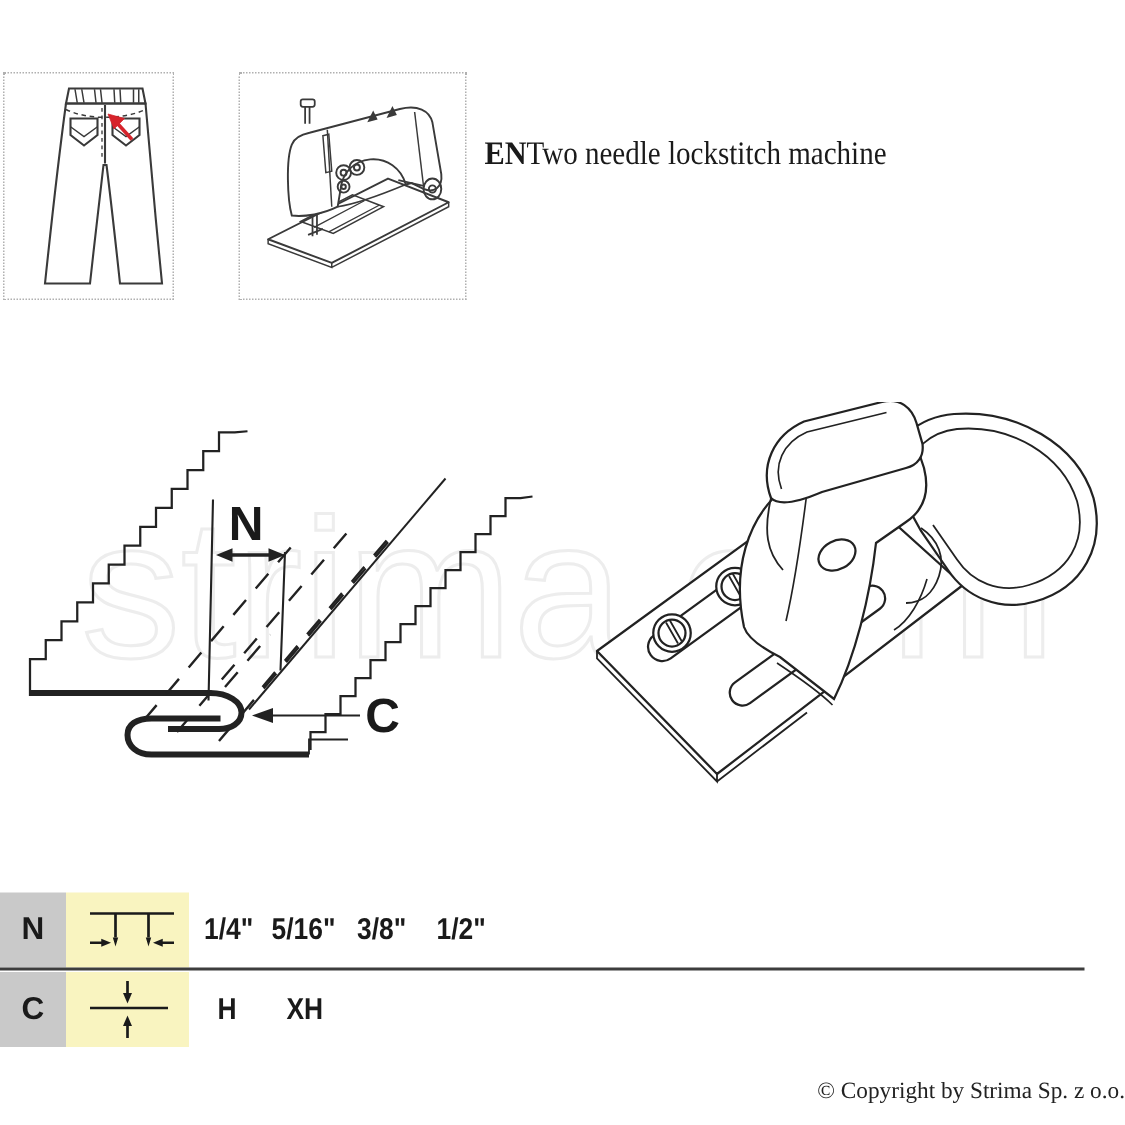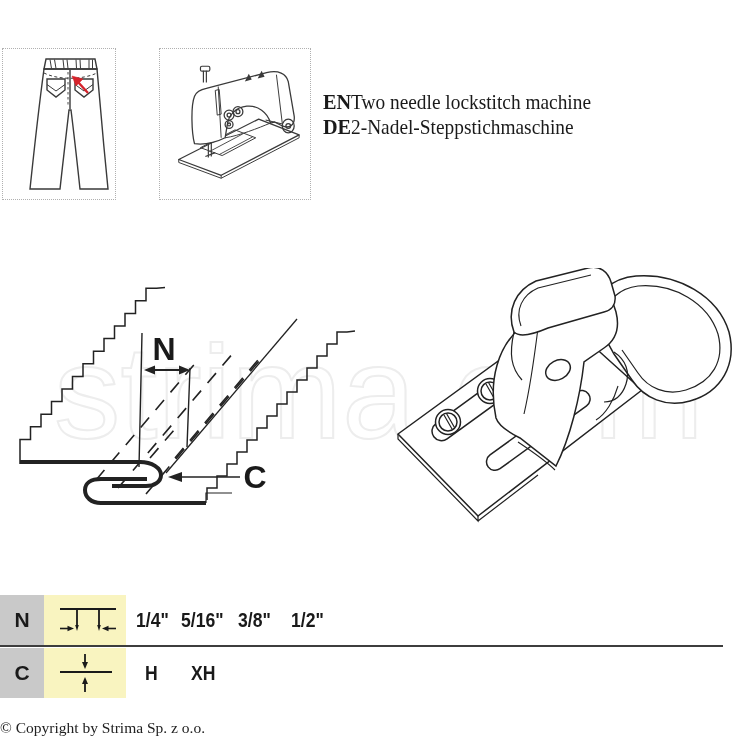"DE2-Nadel-Steppstichmaschine" div.lang-row { html: <div> <span>DE</span><span>2-Nadel-Steppstichmaschine</span> </div> -> none }
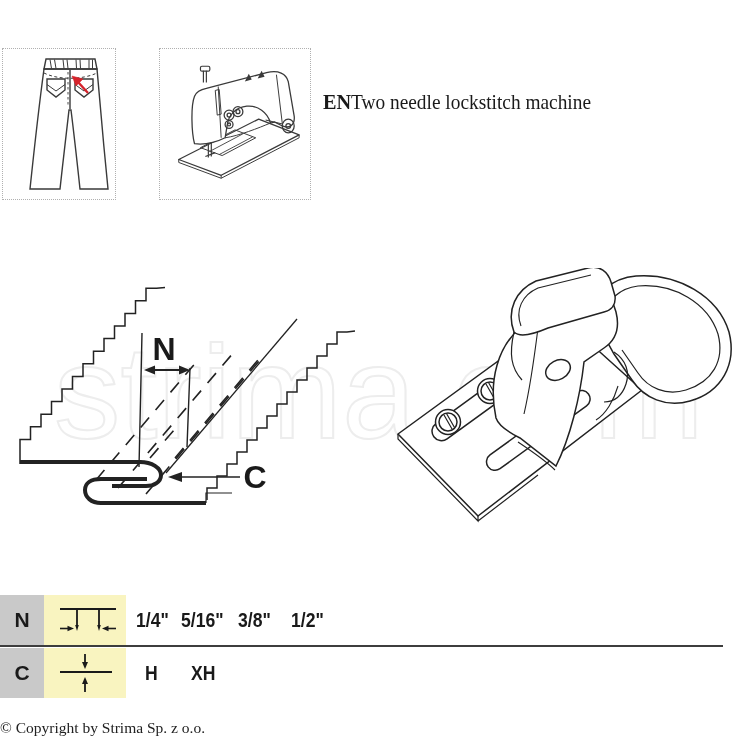"© Copyright by Strima Sp." #copyright { text-align: left -> right }
